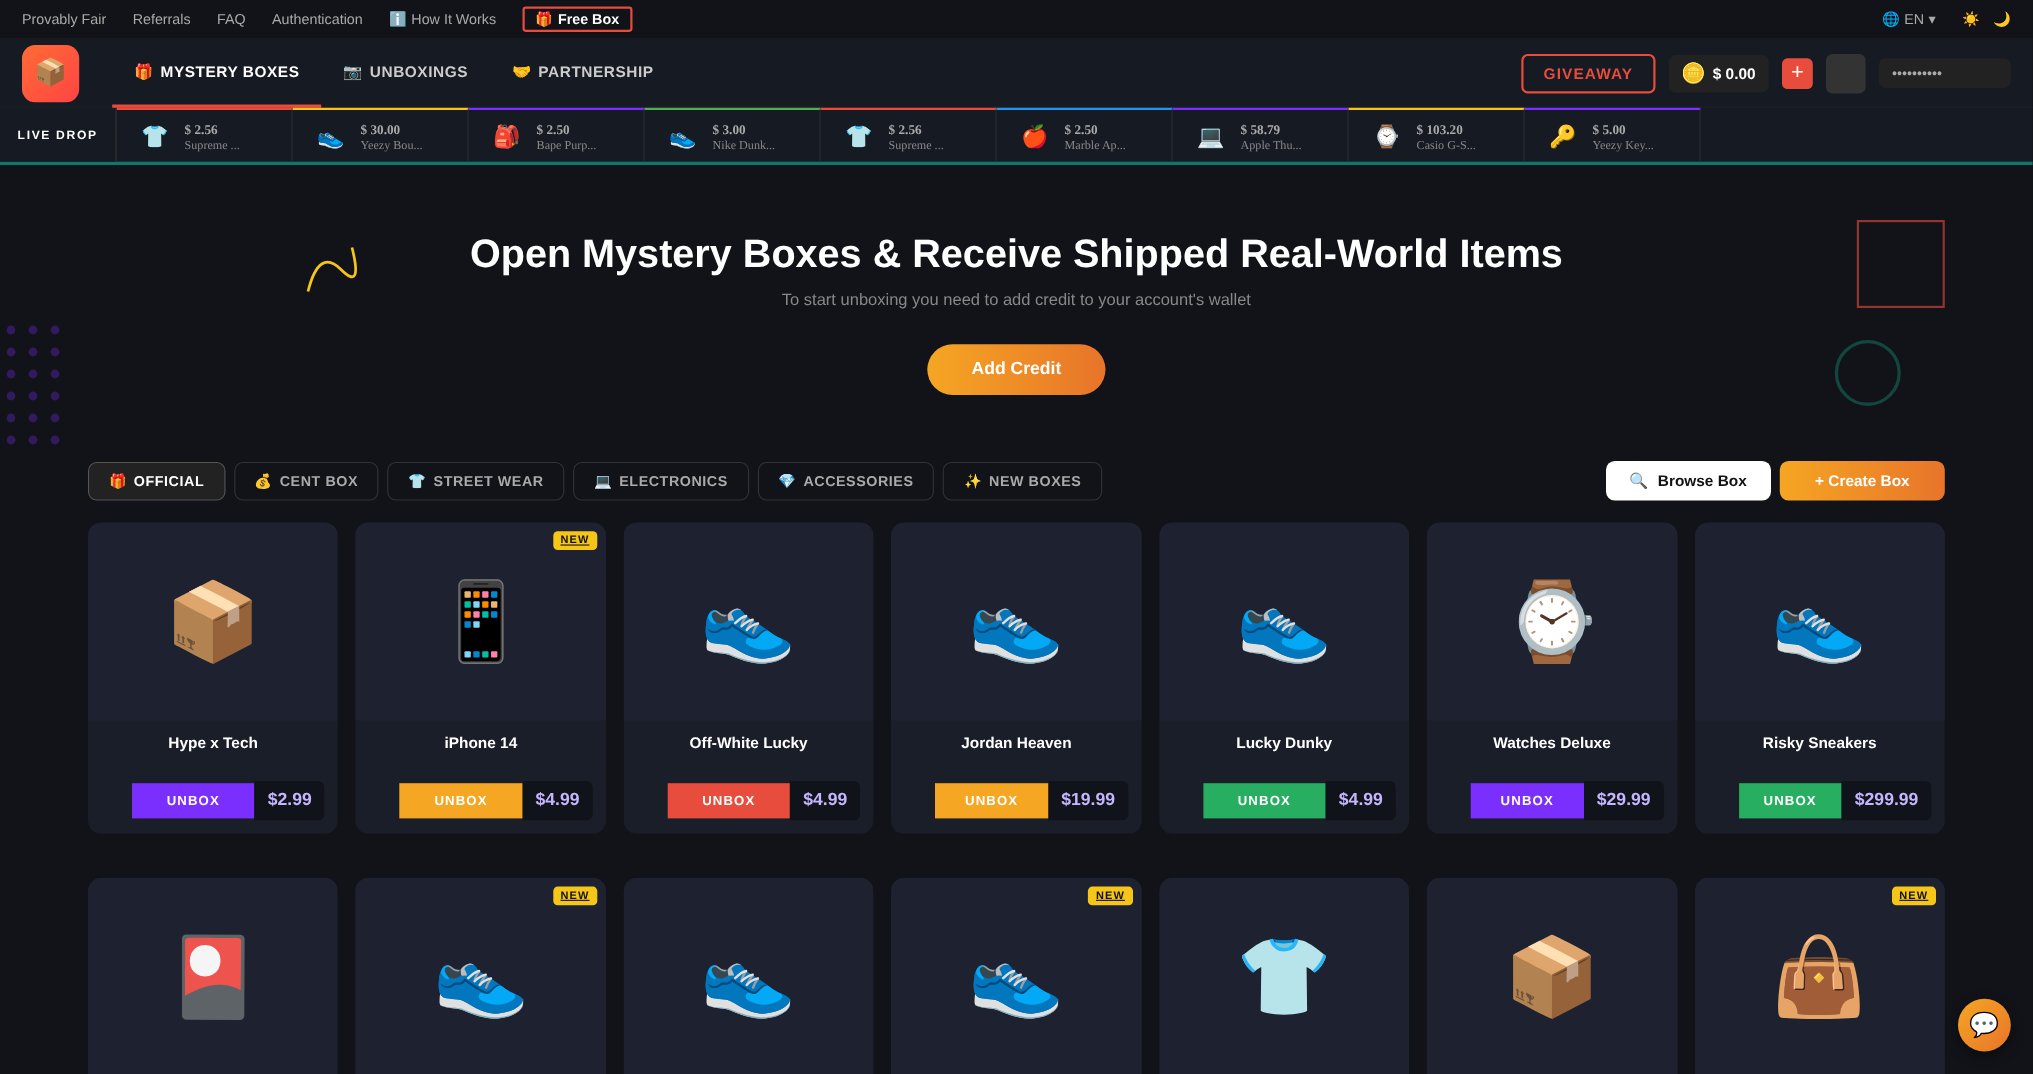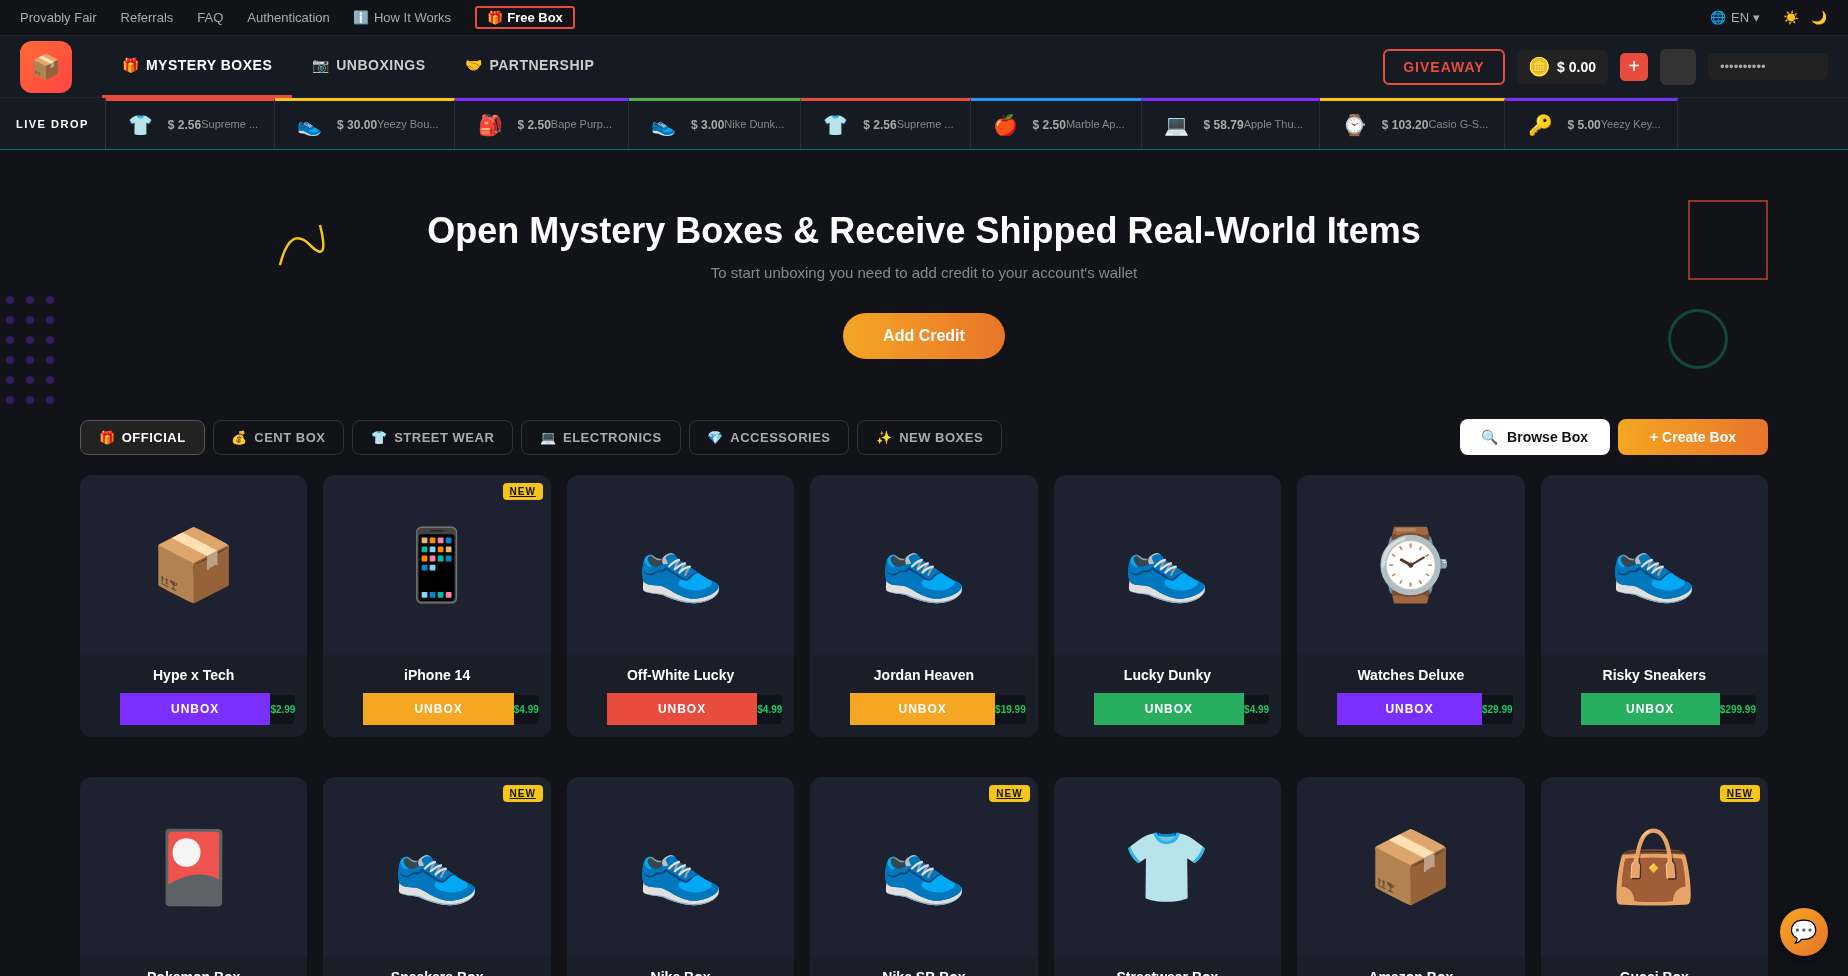"LIVE DROP" .live-drop-bar { border-bottom: 1px solid #0f766e -> 3px solid #0f766e }
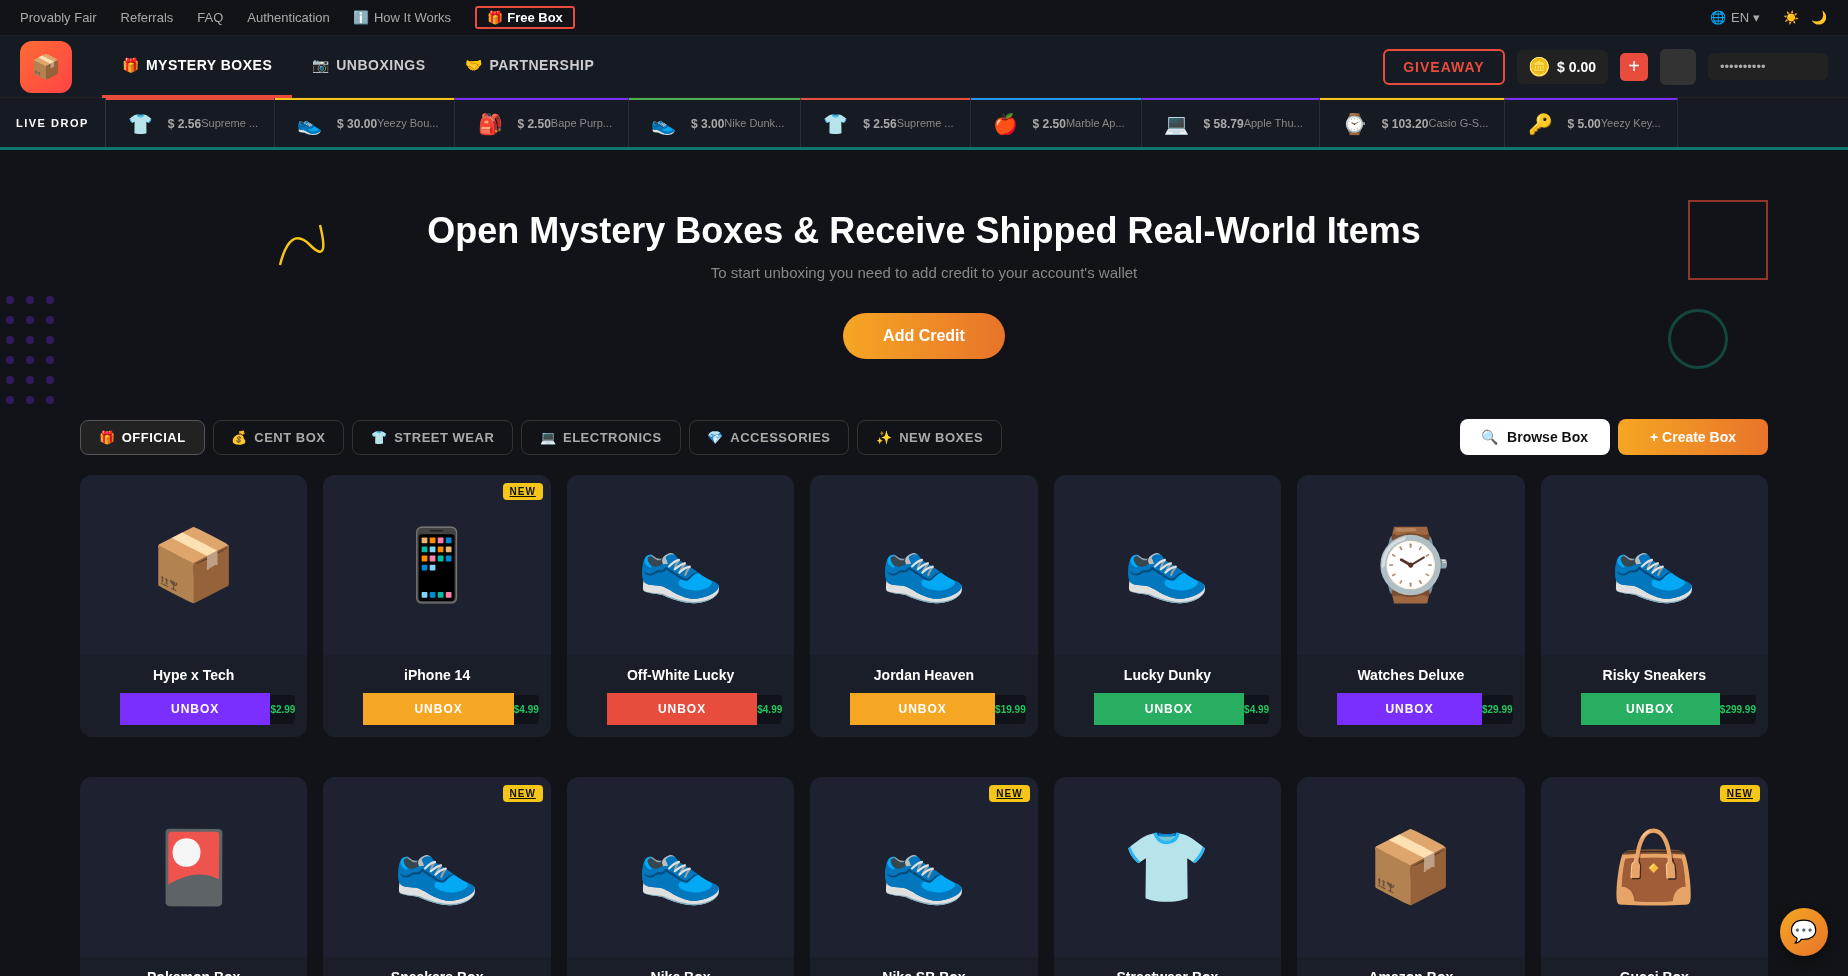"$ 2.56" .ticker-info { flex-direction: row -> column; font-family: none -> Liberation Serif, serif }
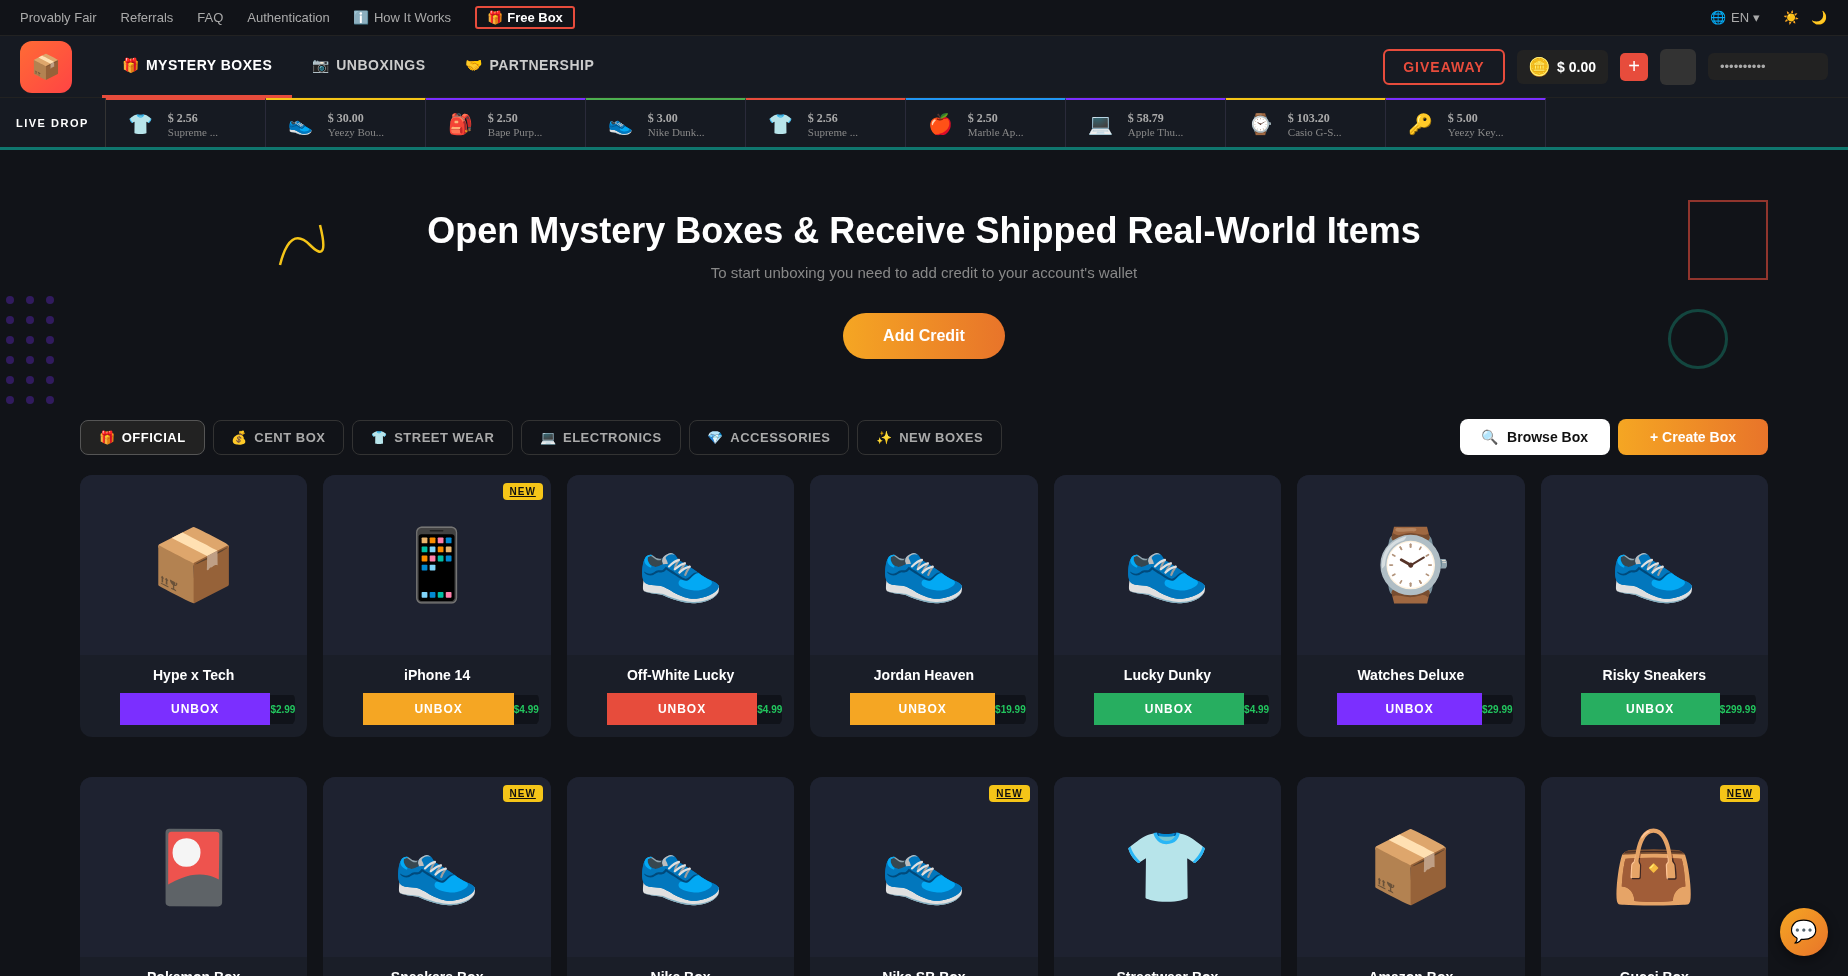"Hype x Tech" .box-name { margin-bottom: 10px -> 27px }
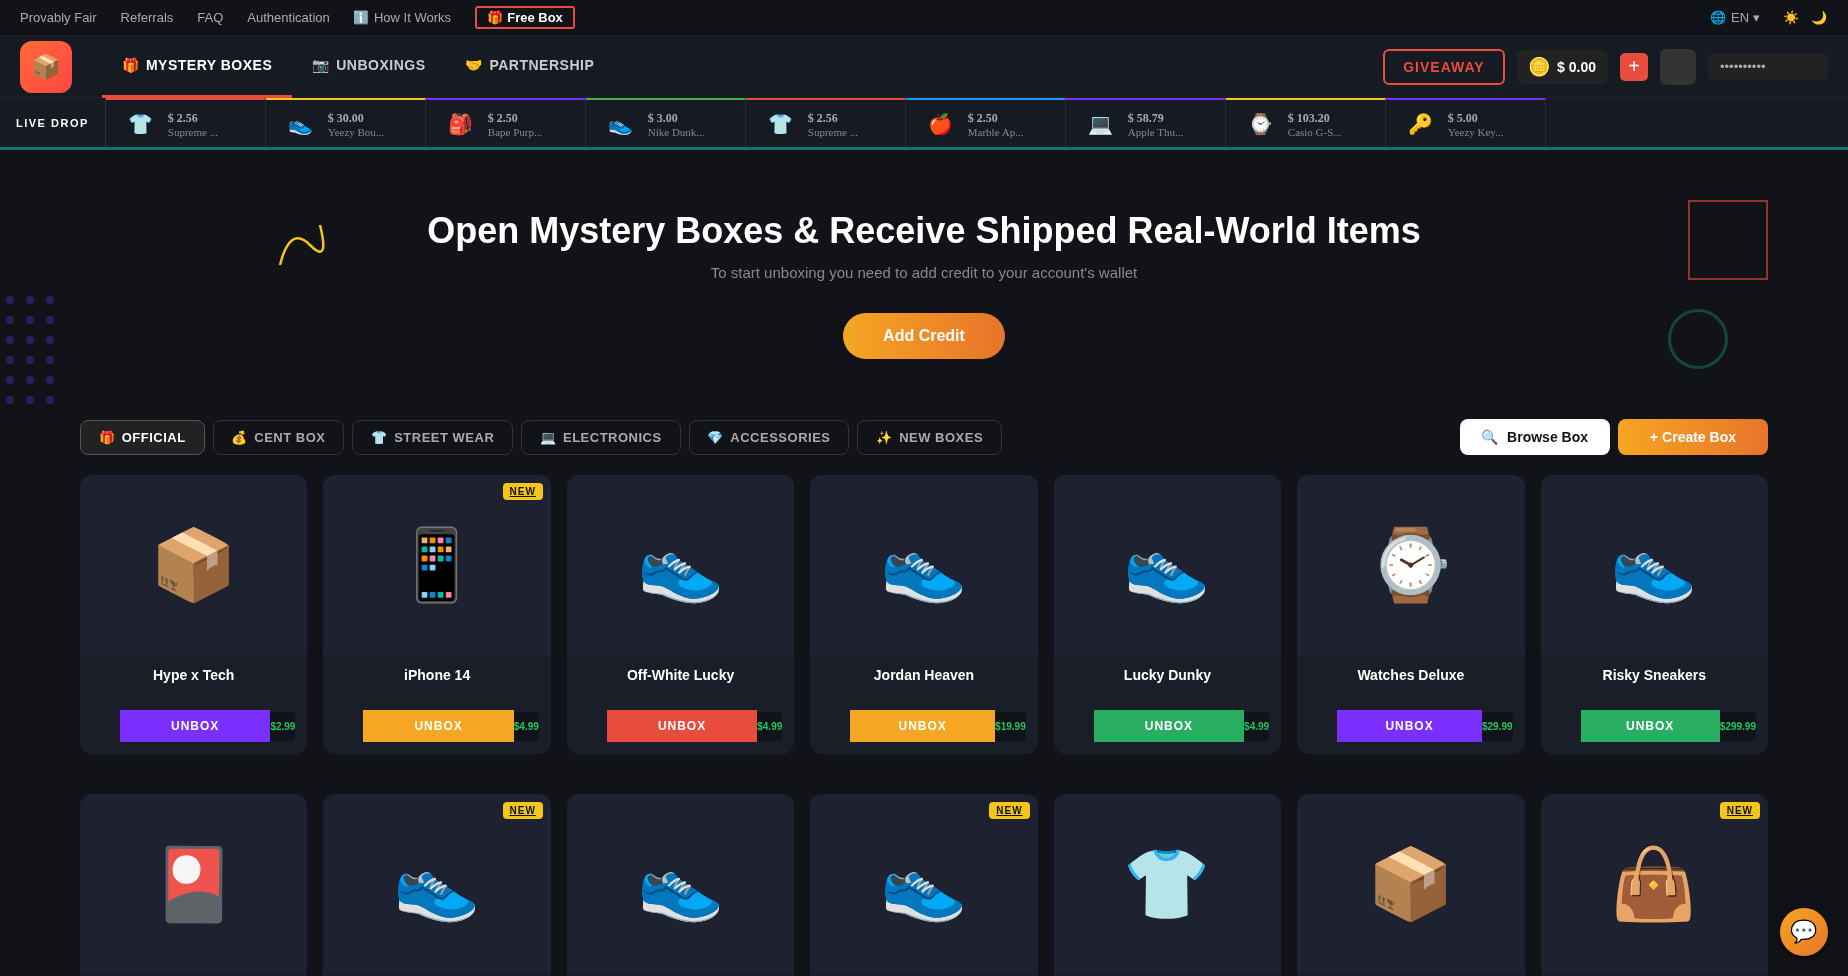"$2.99" .unbox-price { color: #22c55e -> #c4b5fd; font-size: 10px -> 16px; padding: 9px 0 -> 9px 12px }
